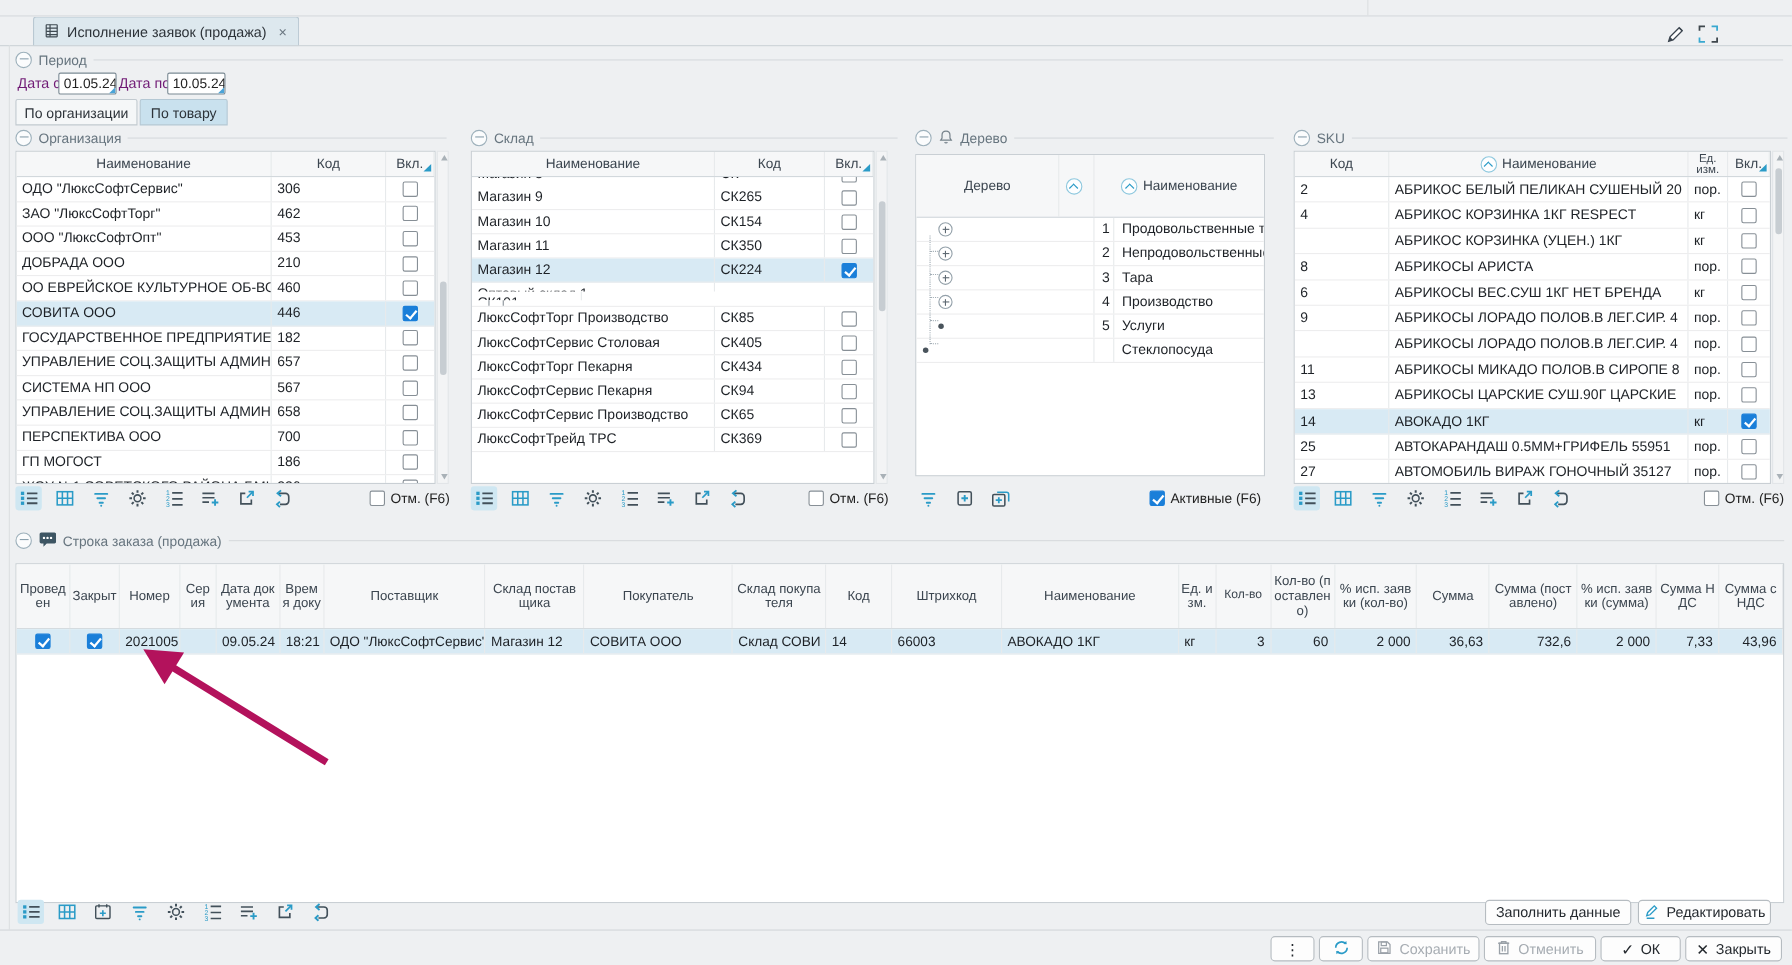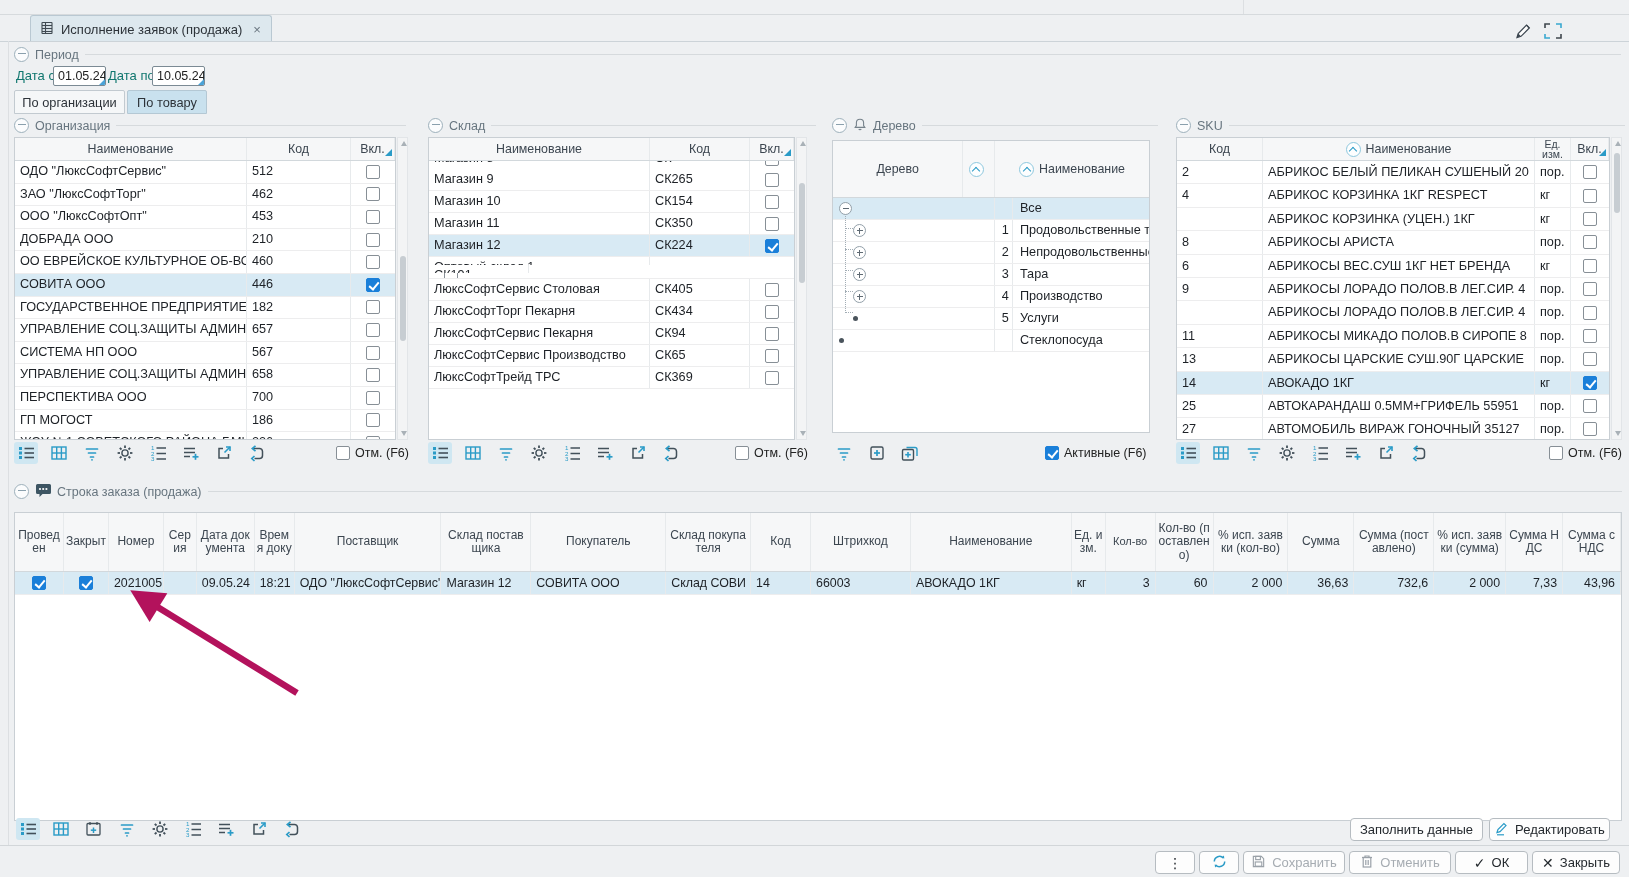"Дата с" .lbl { color: #0f766e -> #701a75 }
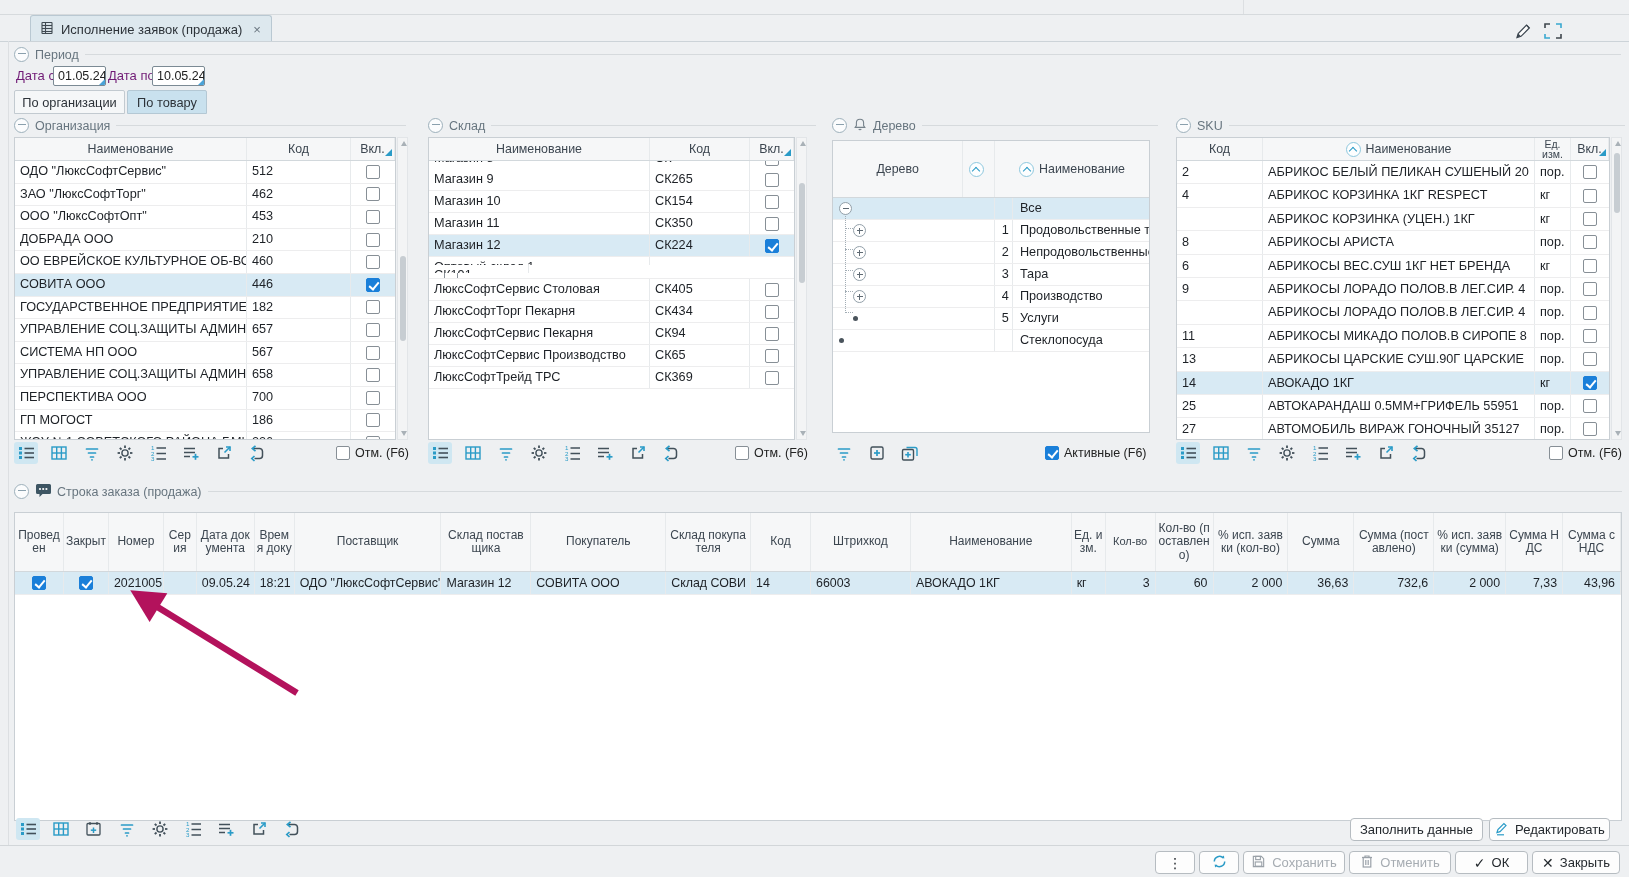"512" div.tcell { text: 512 -> 306 }
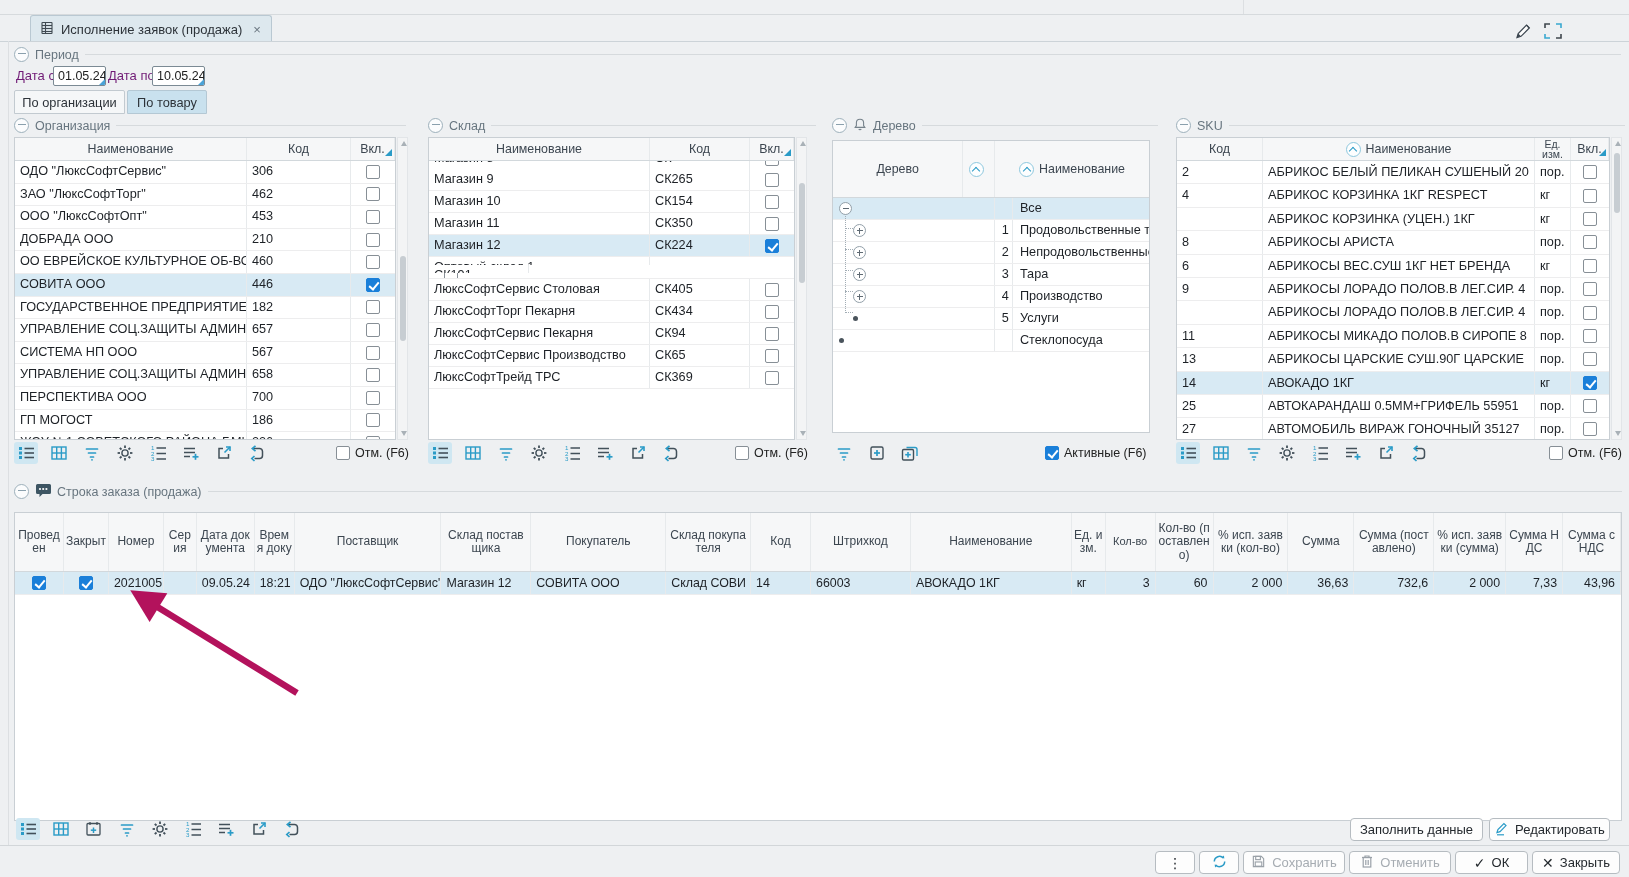"Все" div.trow { html: <div> <div> <span></span> </div> <div></div> <div>Все</div> </div> -> none }
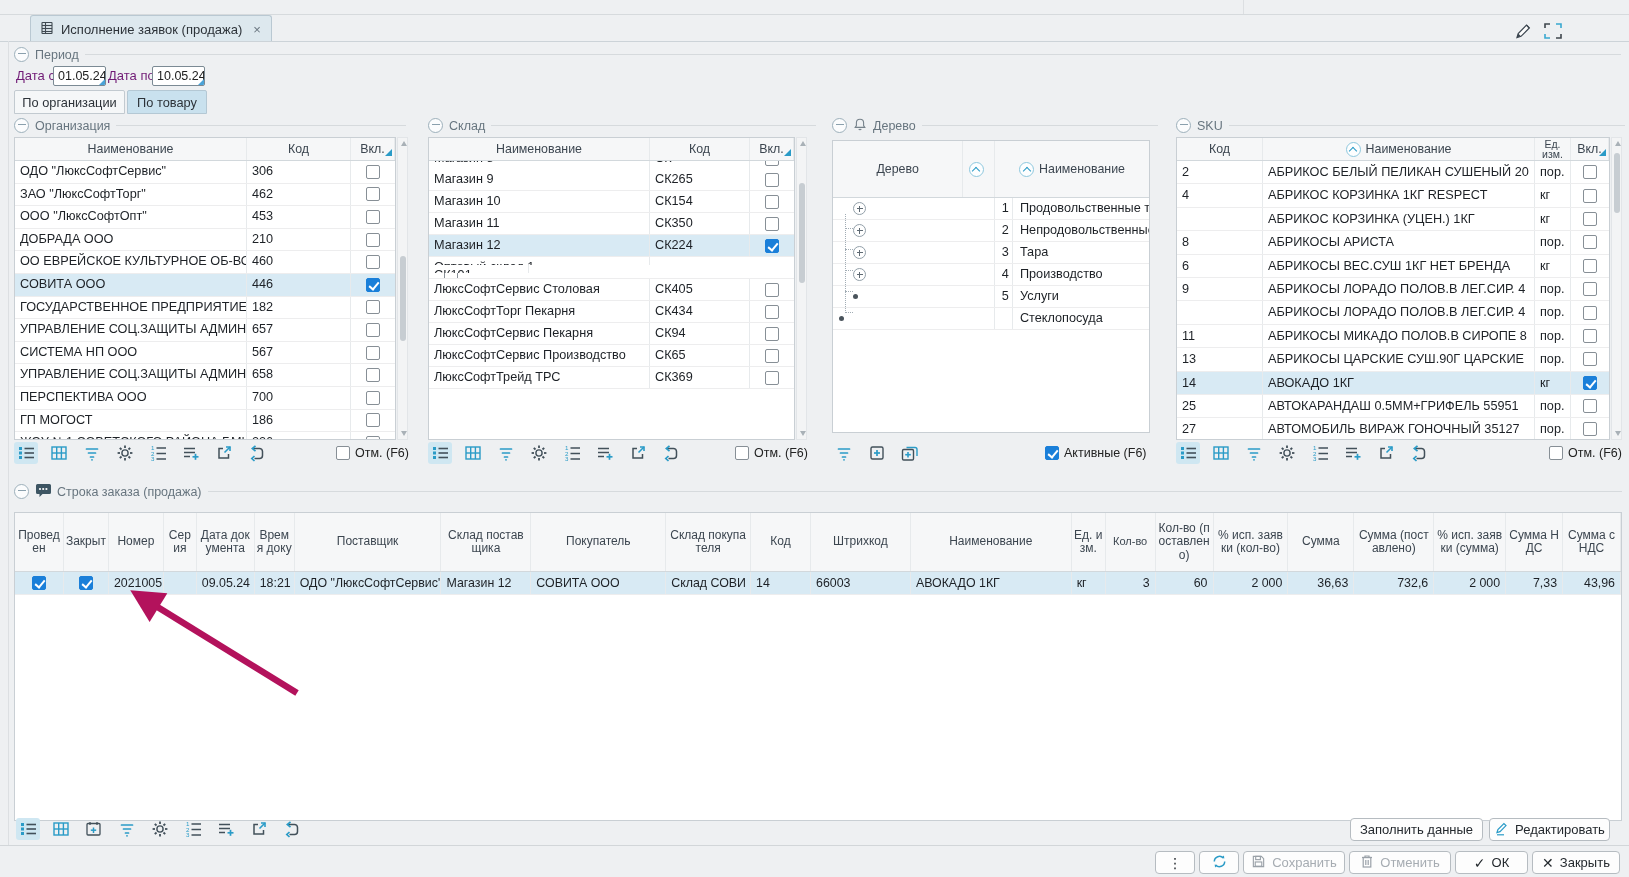"ЛюксСофтТорг Производство" div.trow { html: none -> <div> <div>ЛюксСофтТорг Производство</div> <div>СК85</div> <div> <span></span> </div> </div> }
